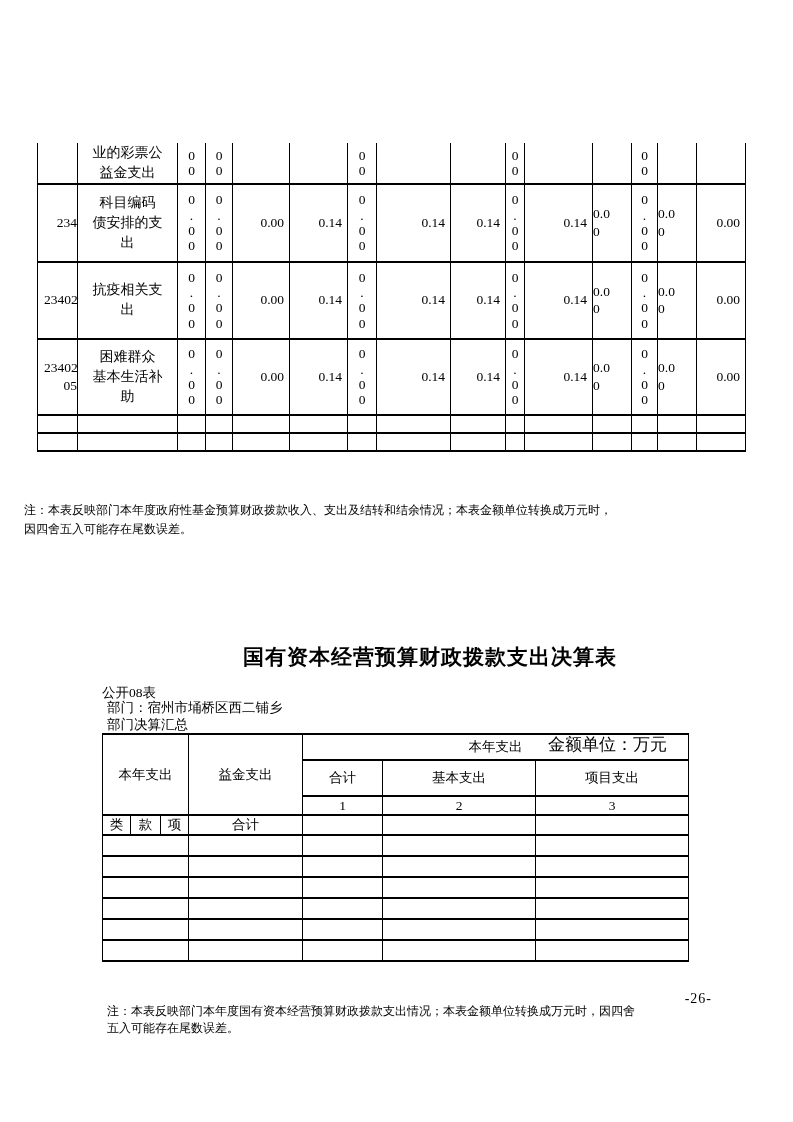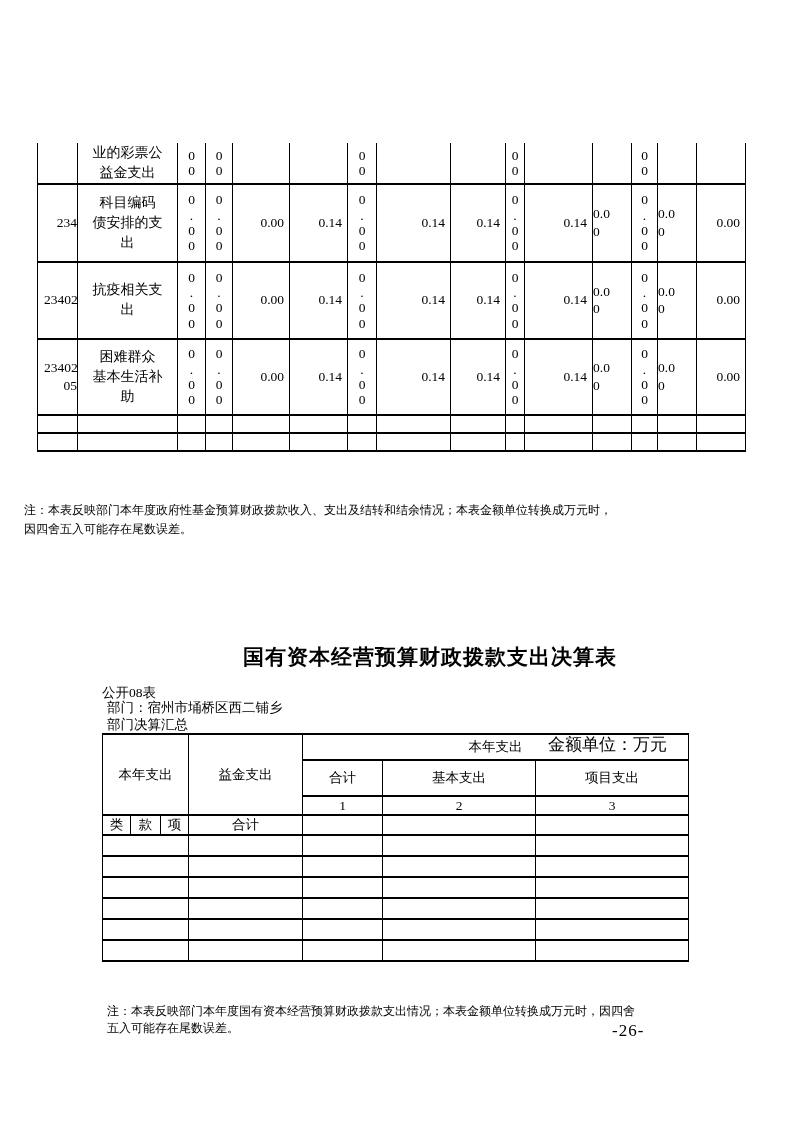"-26-" #pagenum { font-size: 17px -> 14px; margin-top: 30px -> none; text-align: left -> right }
